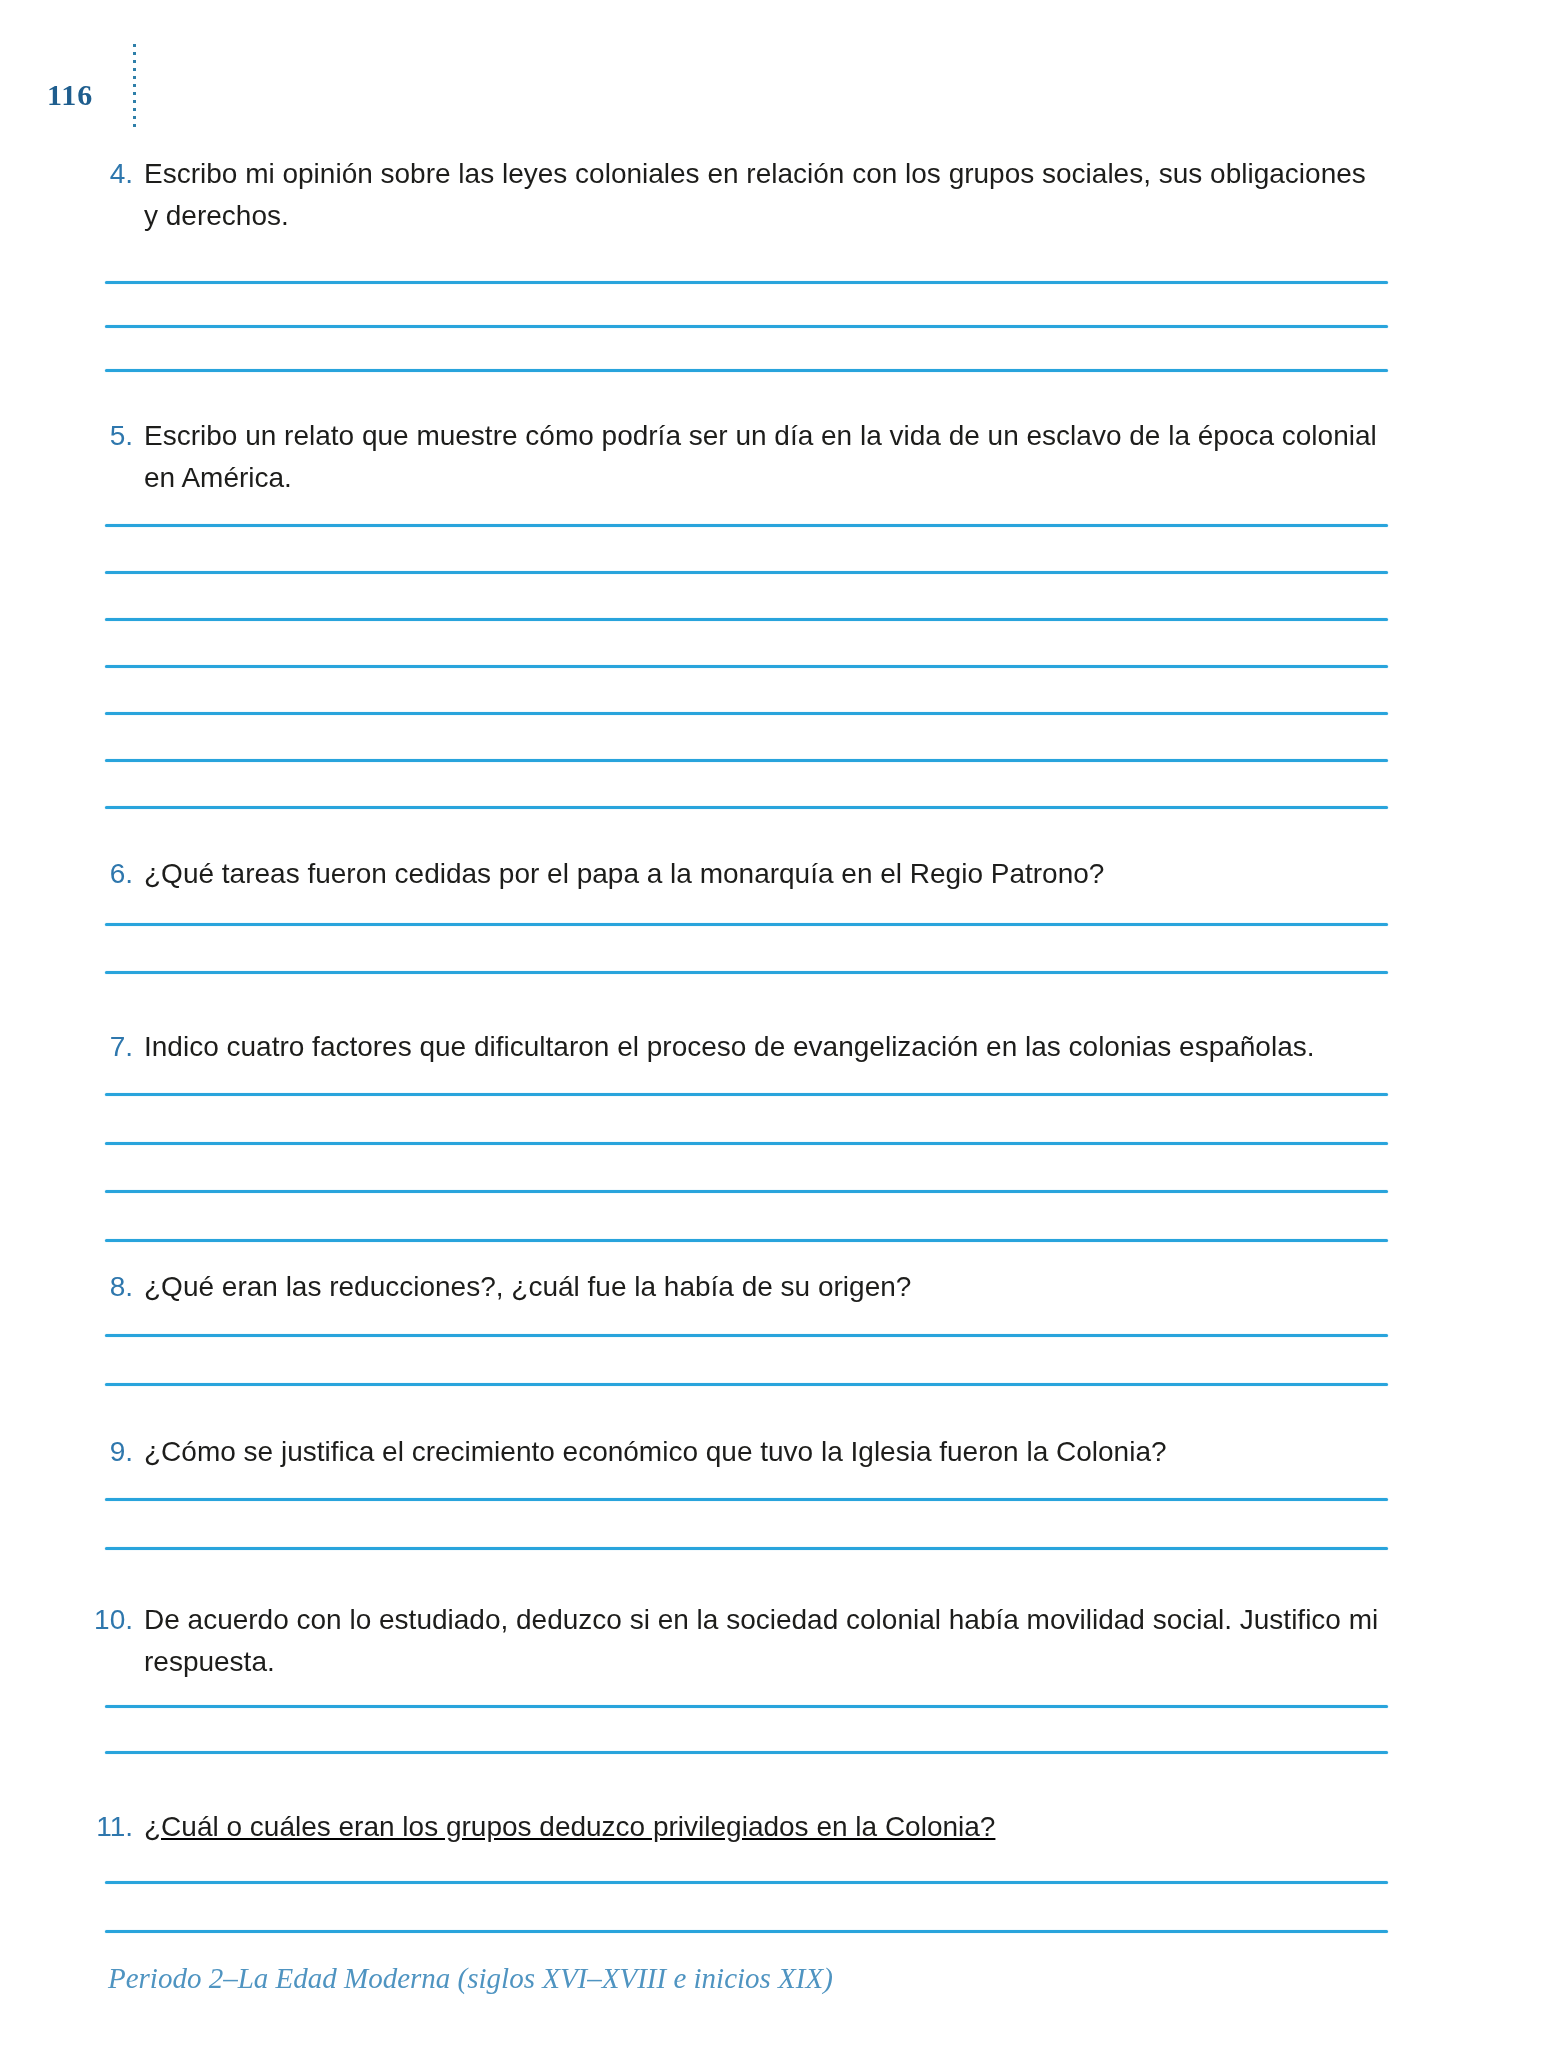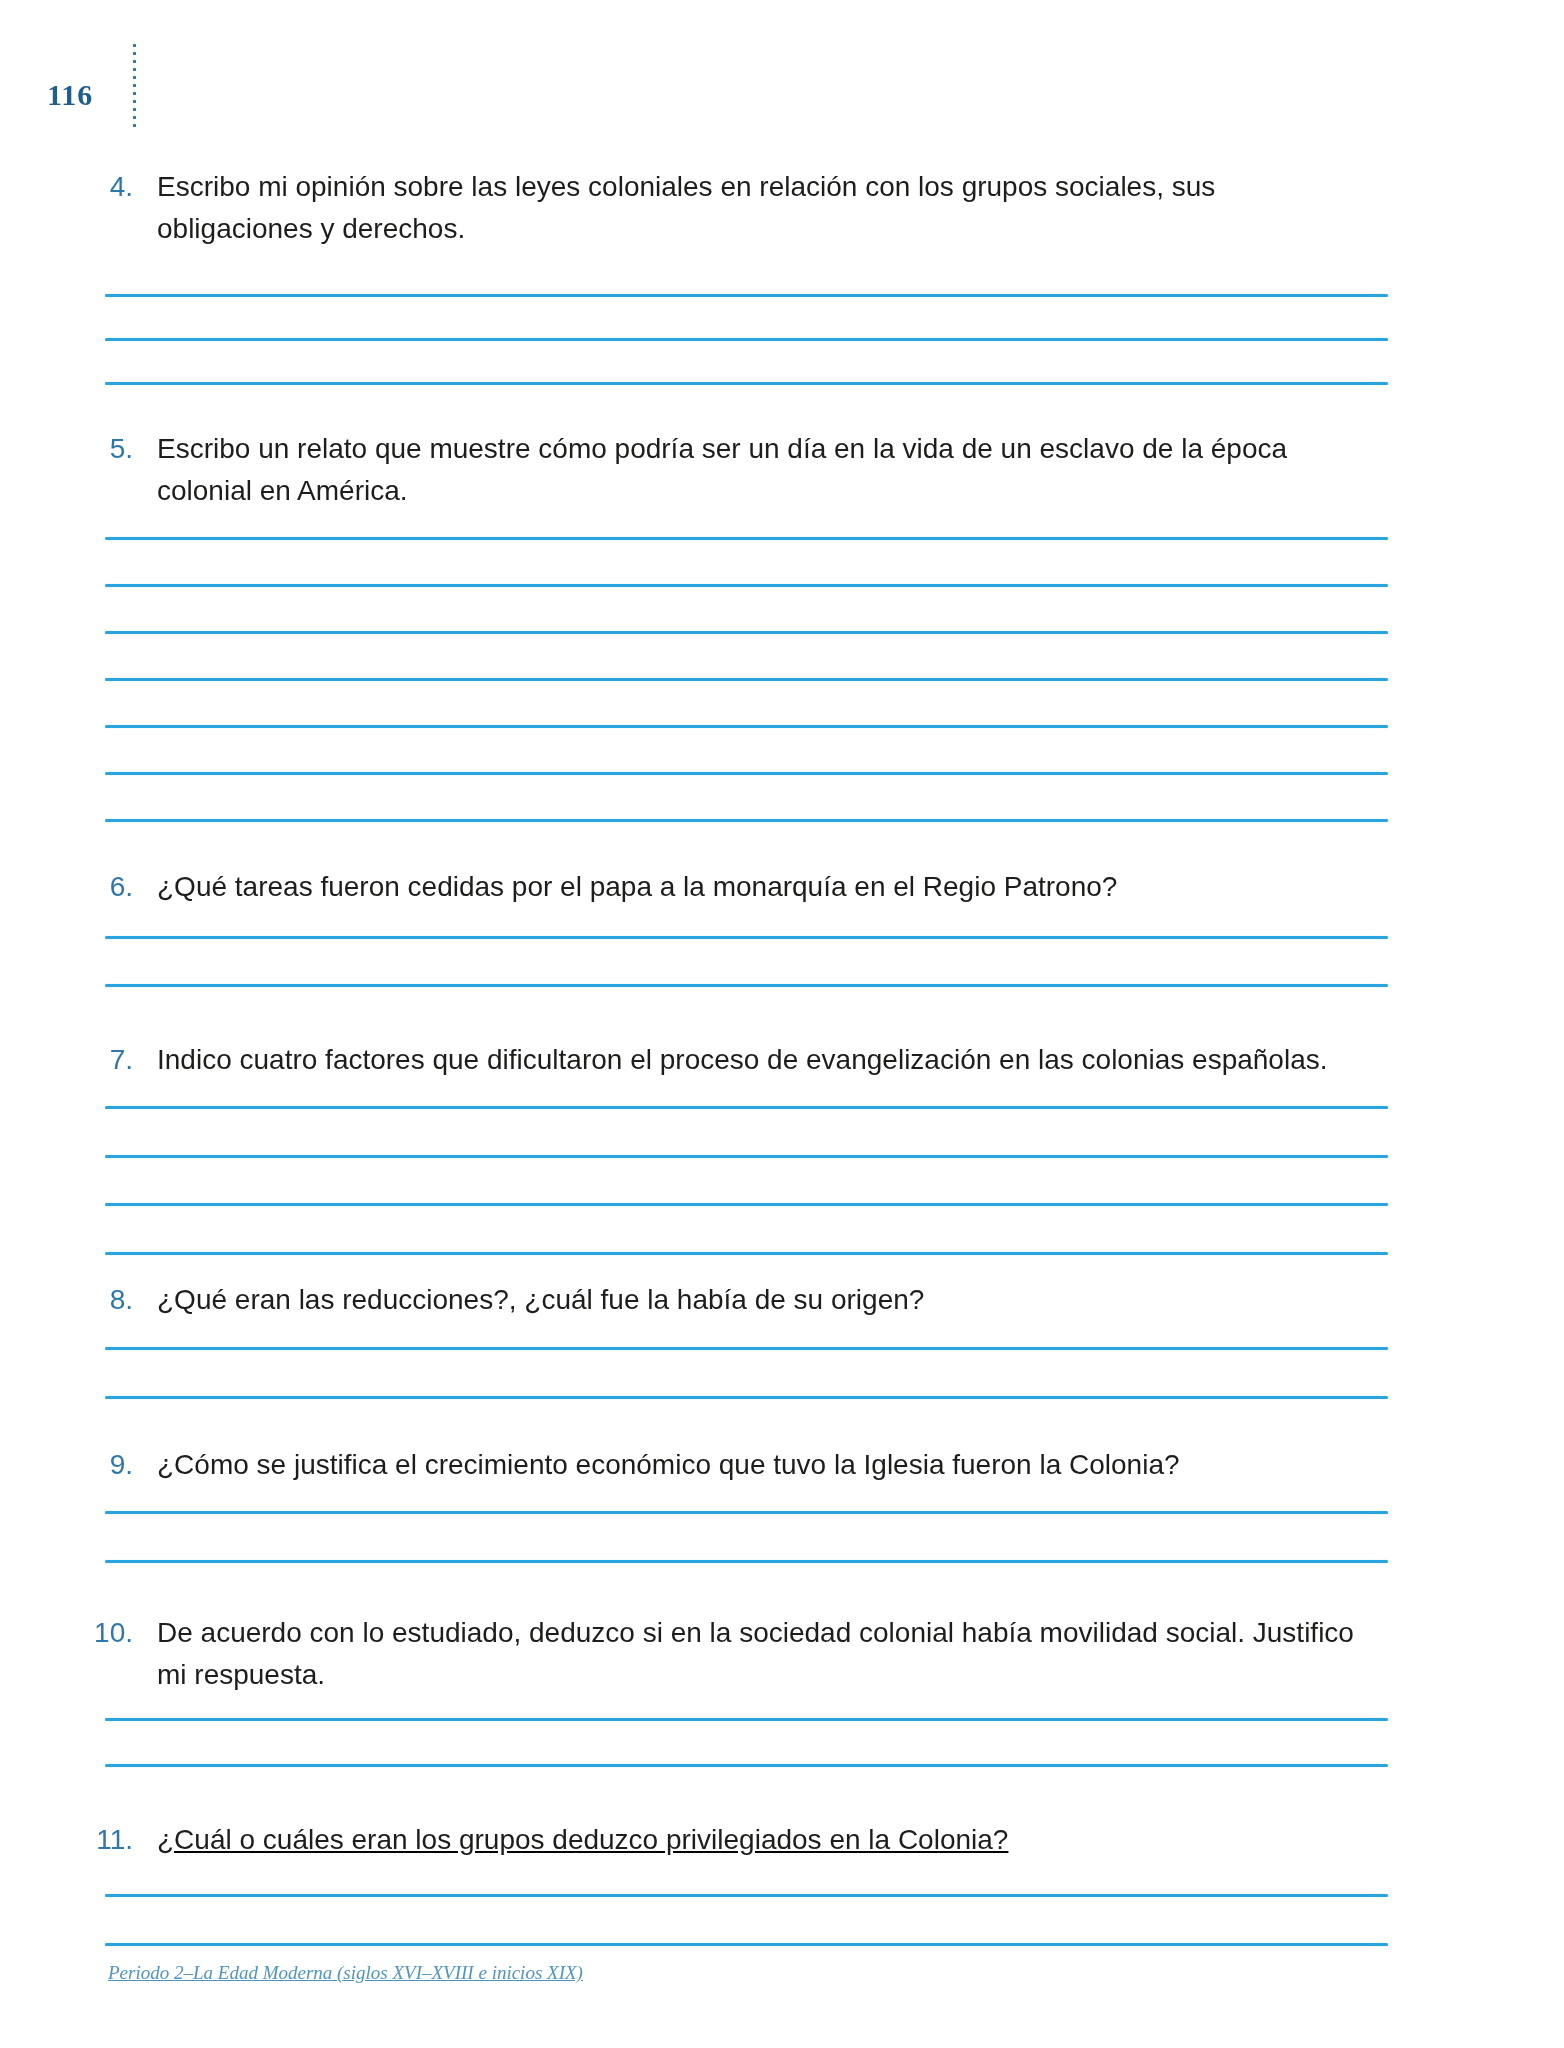"Escribo mi opinión sobre las" .q-text { margin: 16px -> 3px }
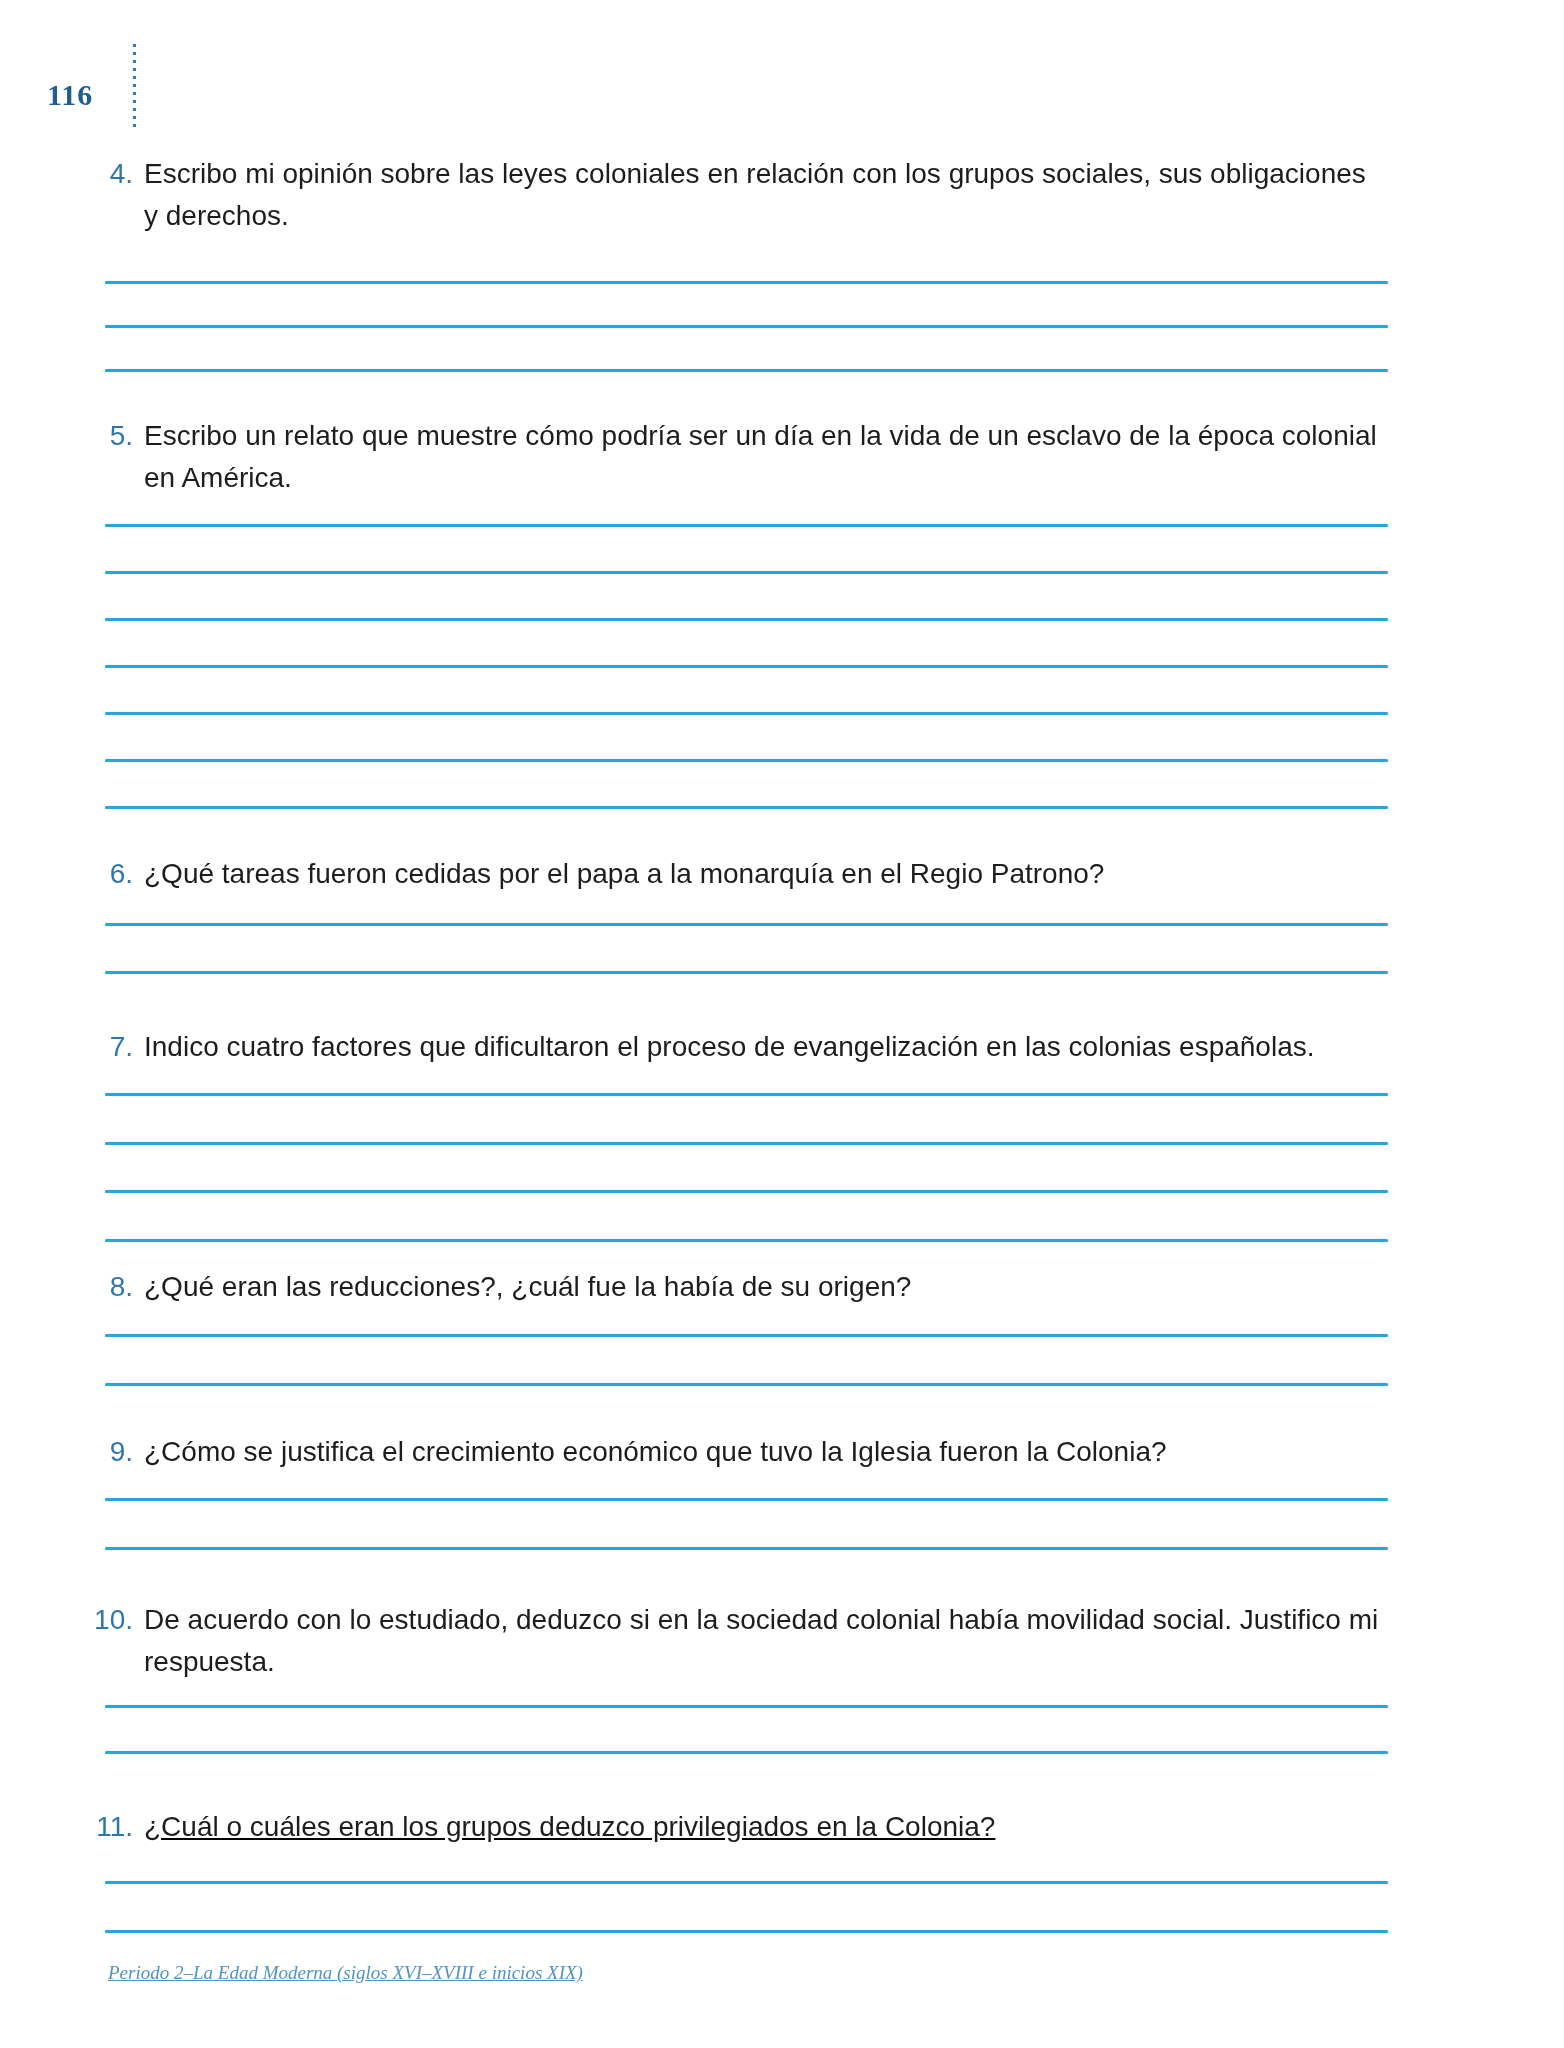"Periodo 2–La Edad Moderna (siglos" .footer { font-size: 19px -> 29px; text-decoration: underline -> none }
